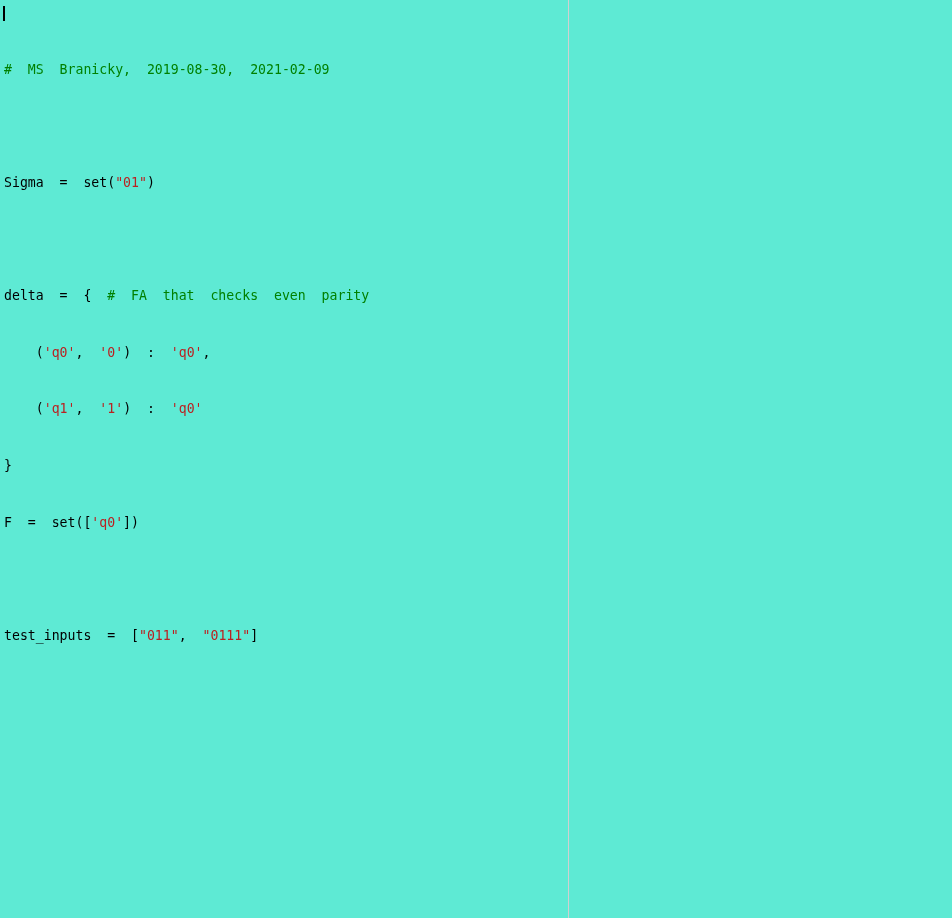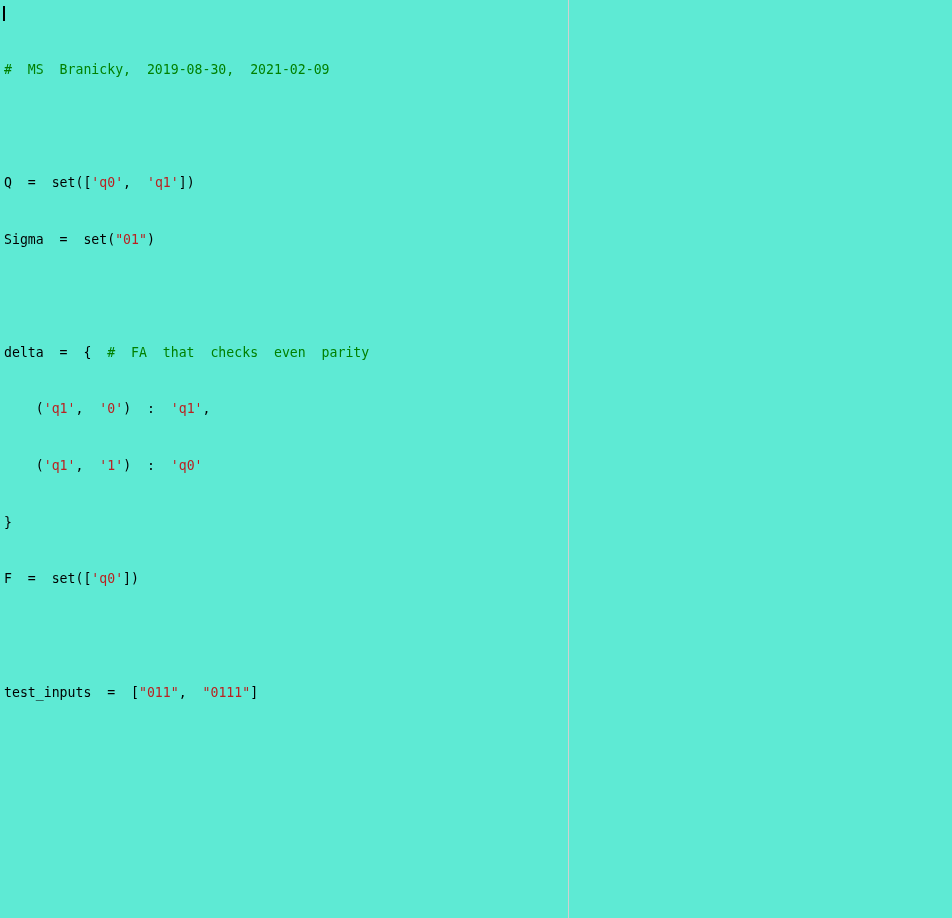"Q = set(['q0', 'q1'])" span.ln { html: <span>Q = set([<span>'q0'</span>, <span>'q1'</span>])</span> -> none }
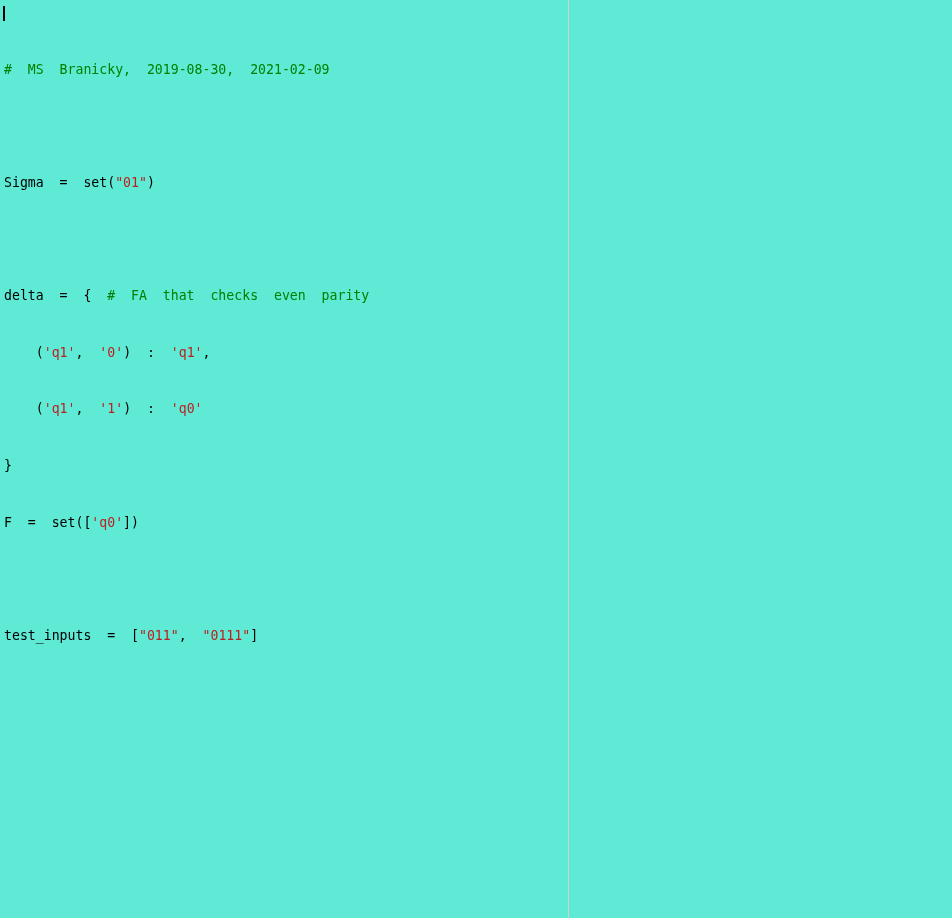"('q0', '0') : 'q0'," span.ln { html: none -> <span> (<span>'q0'</span>, <span>'0'</span>) : <span>'q0'</span>,</span> }
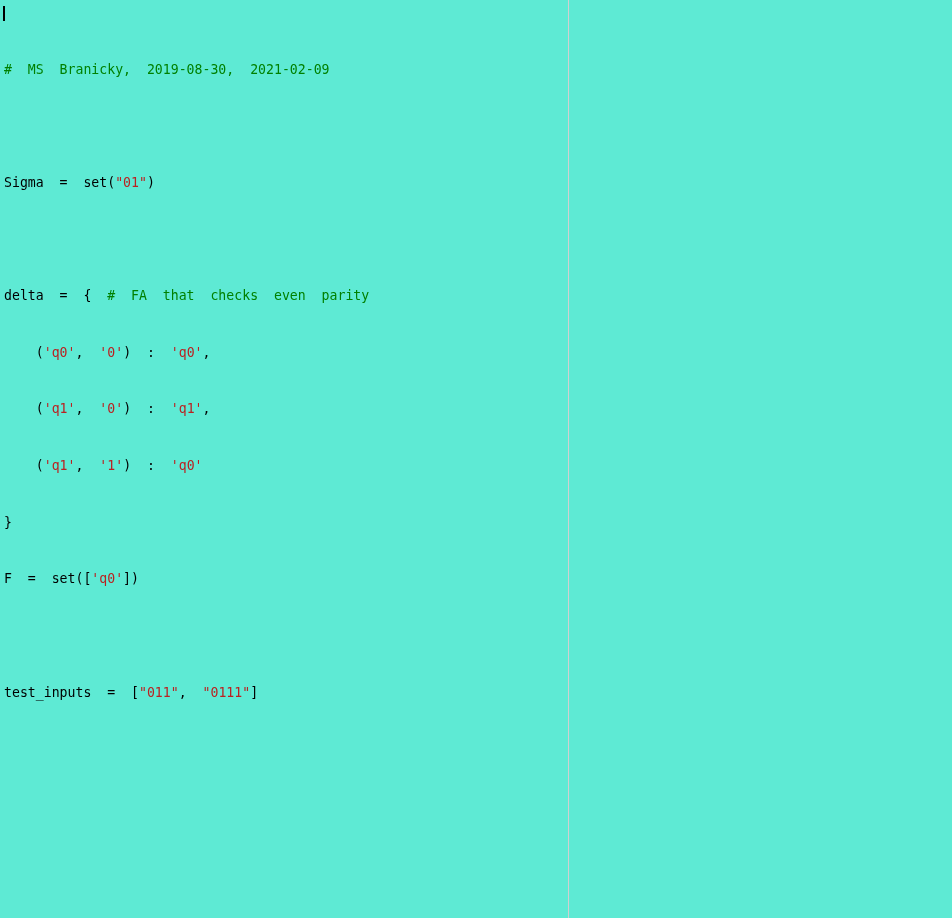"('q1', '0') : 'q1'," span.ln { html: <span> (<span>'q1'</span>, <span>'0'</span>) : <span>'q1'</span>,</span> -> none }
